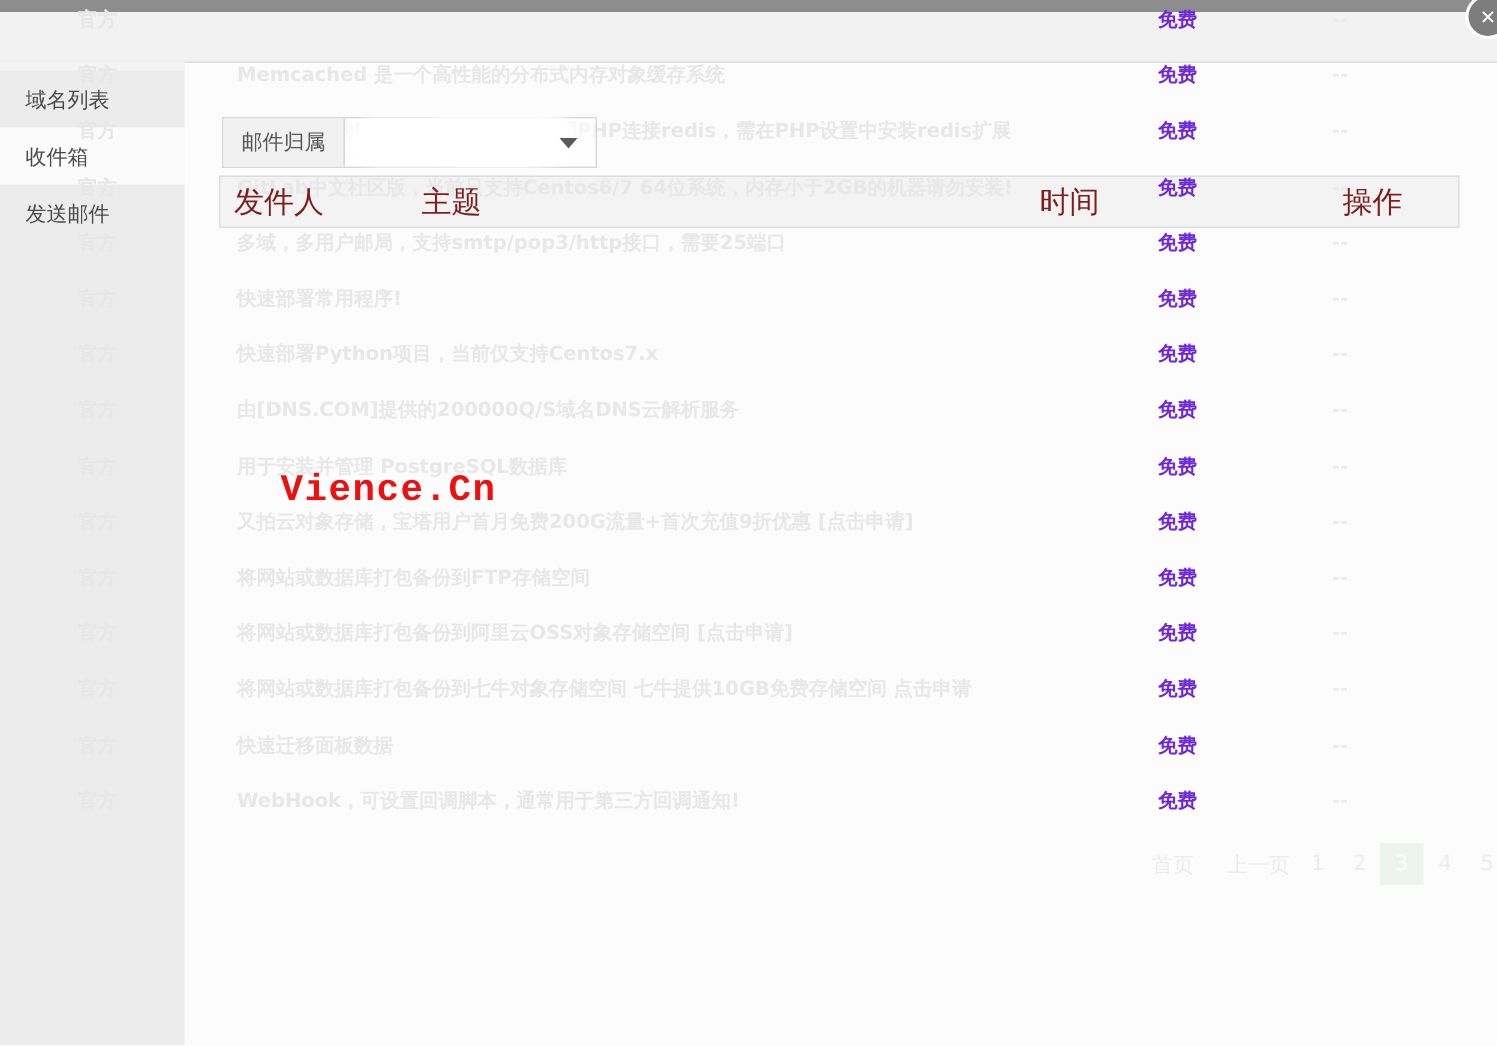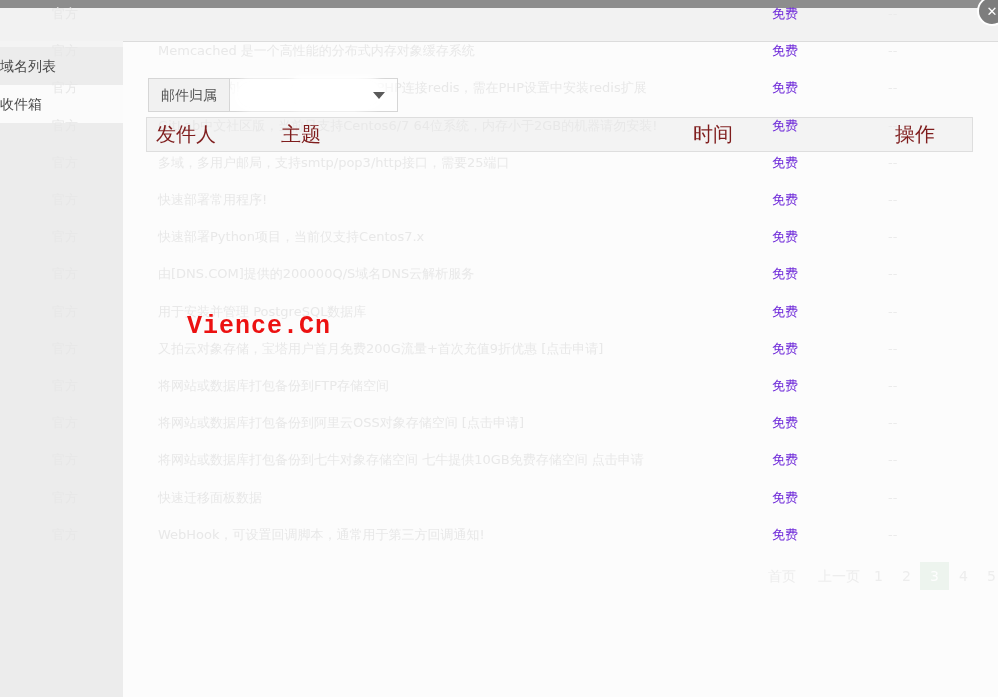"官方" .bg-row { font-weight: none -> bold }
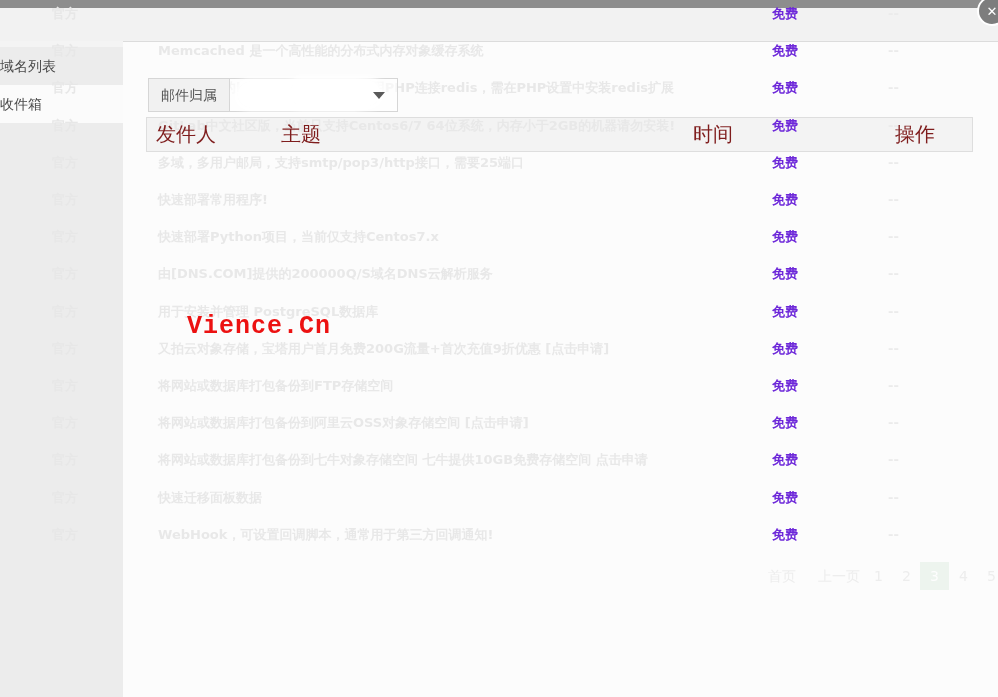"域名列表" .side-item span { margin-left: none -> 17px }
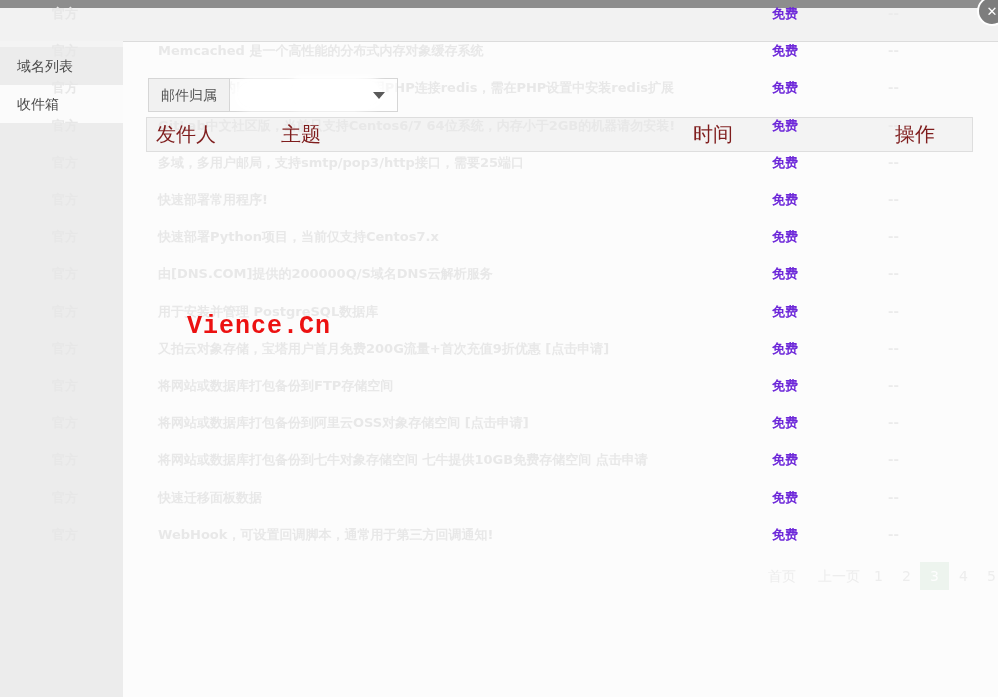"发送邮件" div.abs { html: none -> <div> <span>发送邮件</span> </div> }
